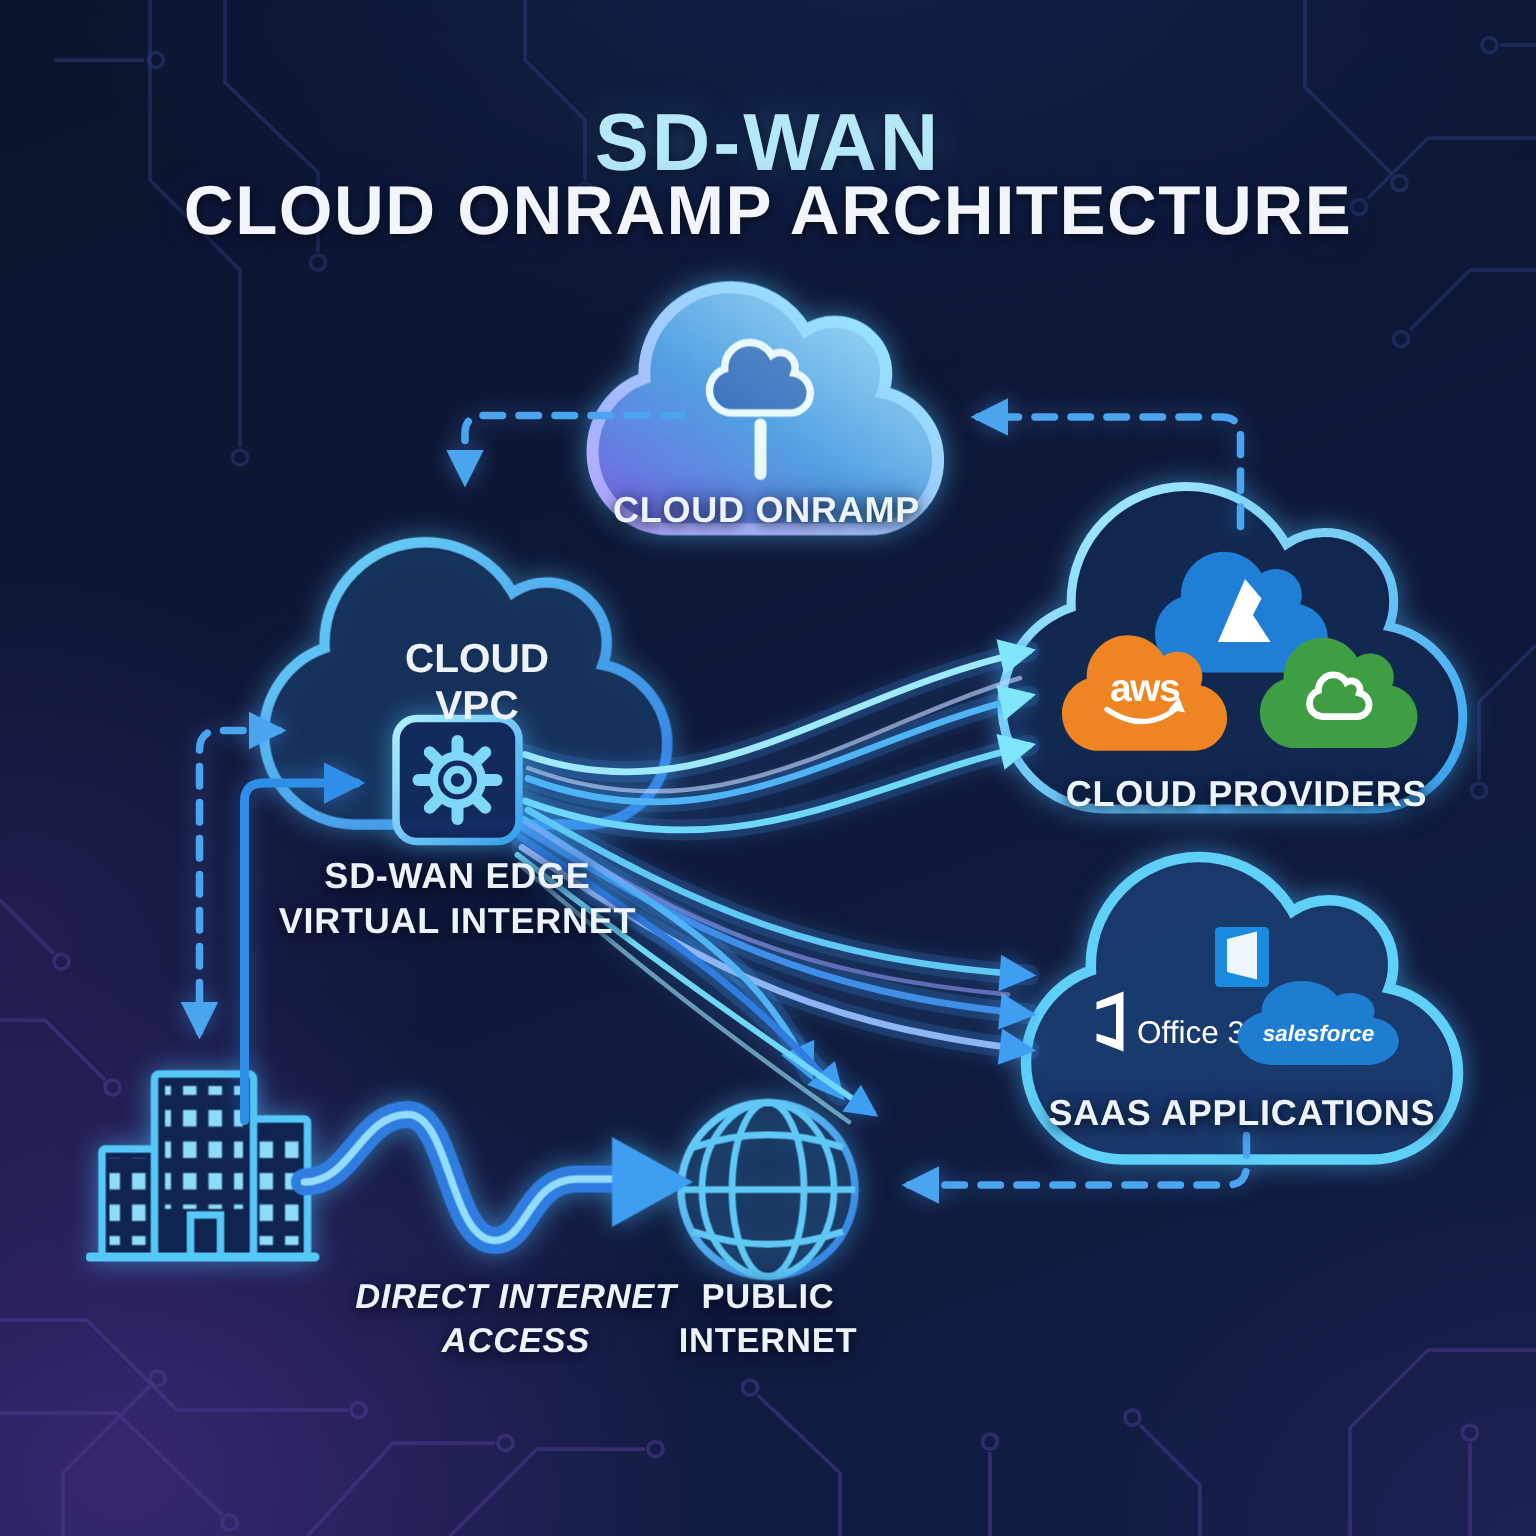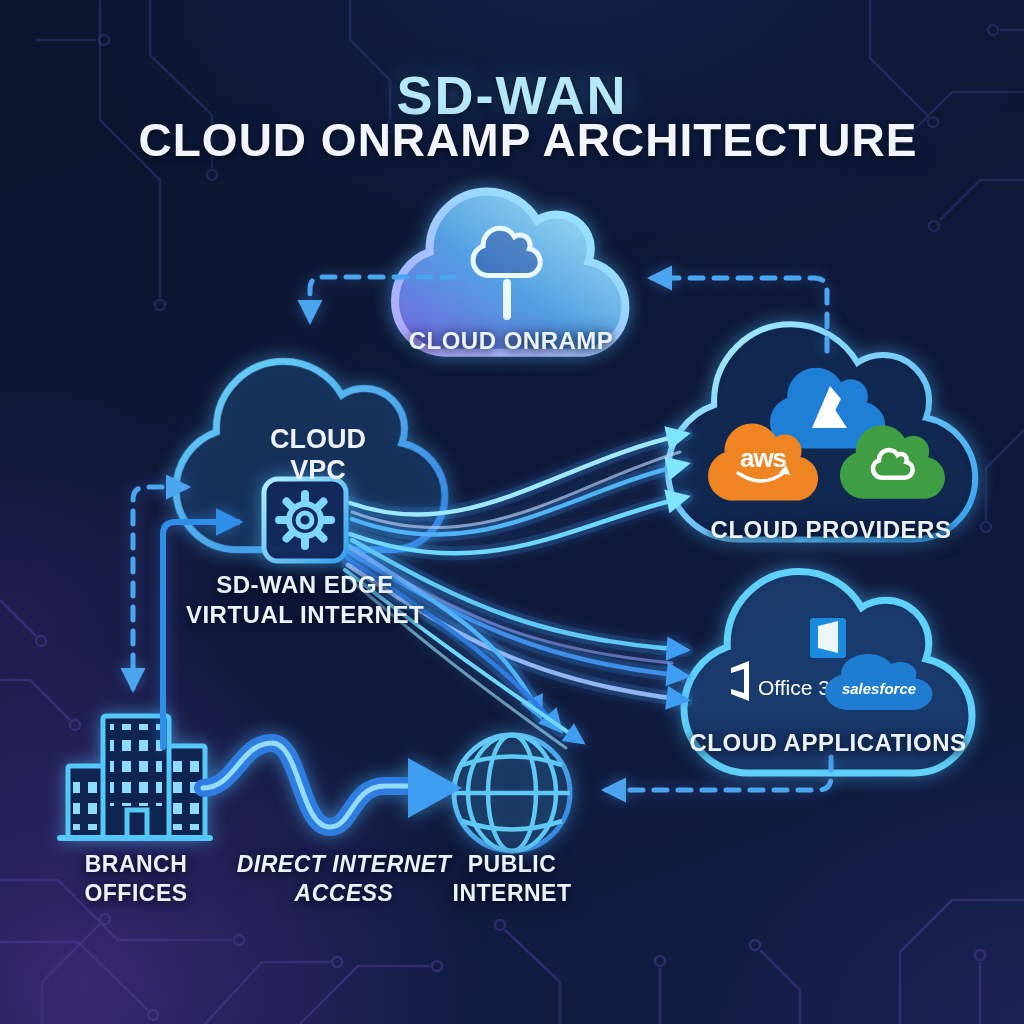"CLOUD ONRAMP ARCHITECTURE" .t2 { margin-left: 16px -> none }
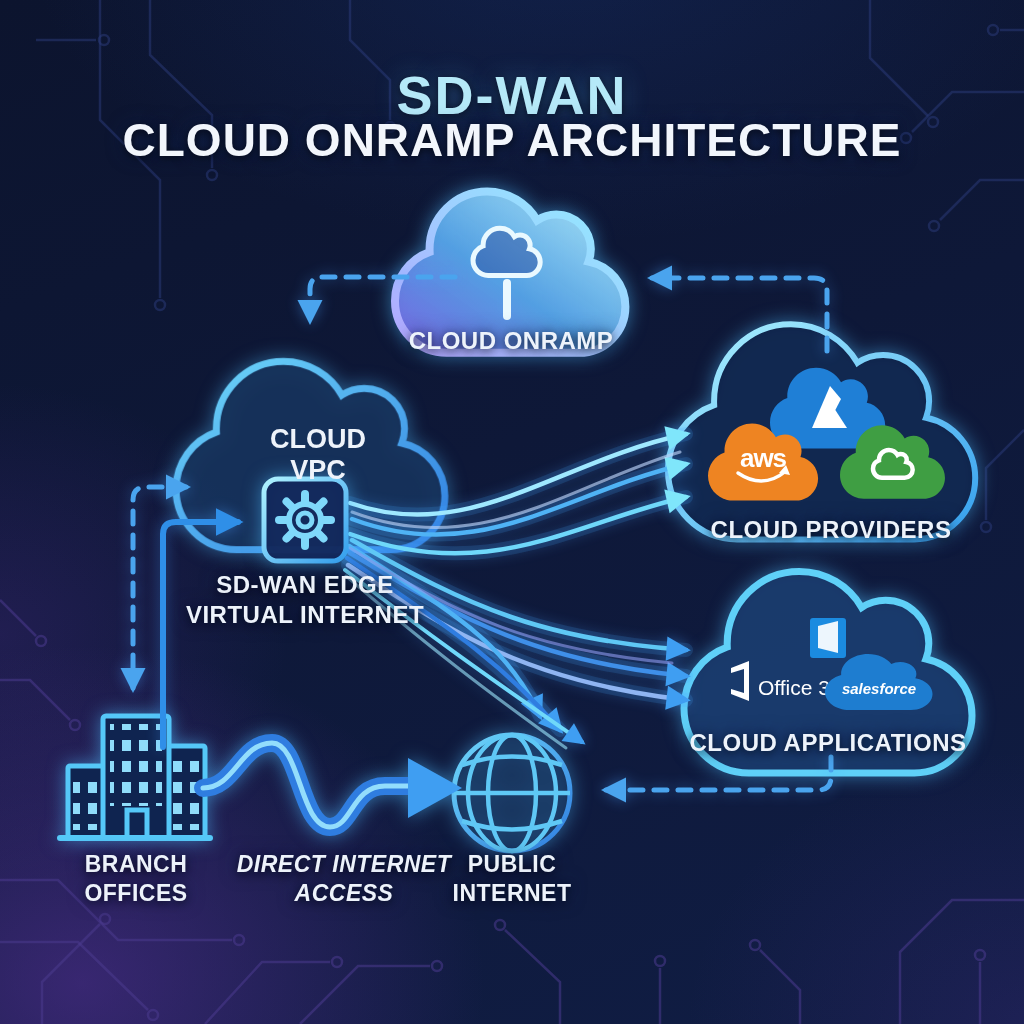"CLOUD APPLICATIONS" div.lbl { text: CLOUD -> SAAS }
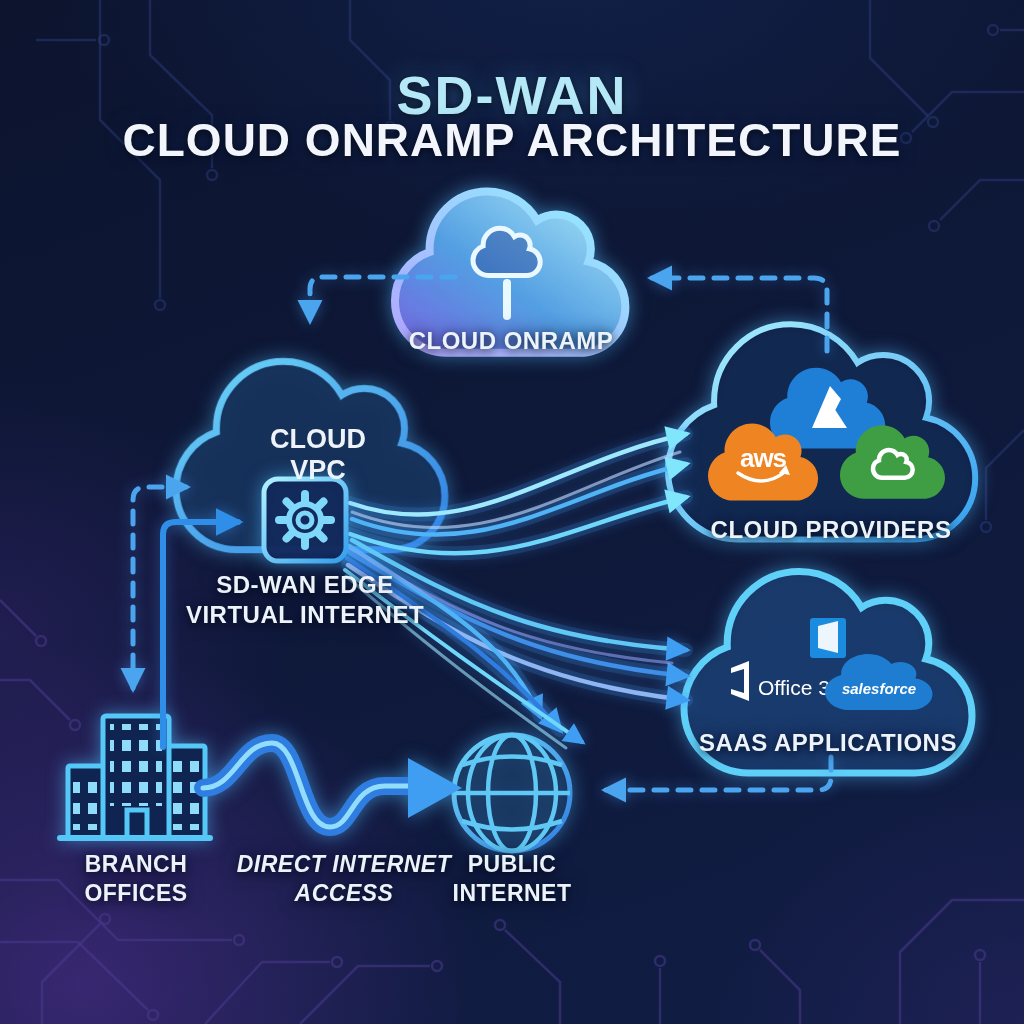"BRANCH" div.lbl { html: <div> <span>BRANCH</span> <span>OFFICES</span> </div> -> none }
